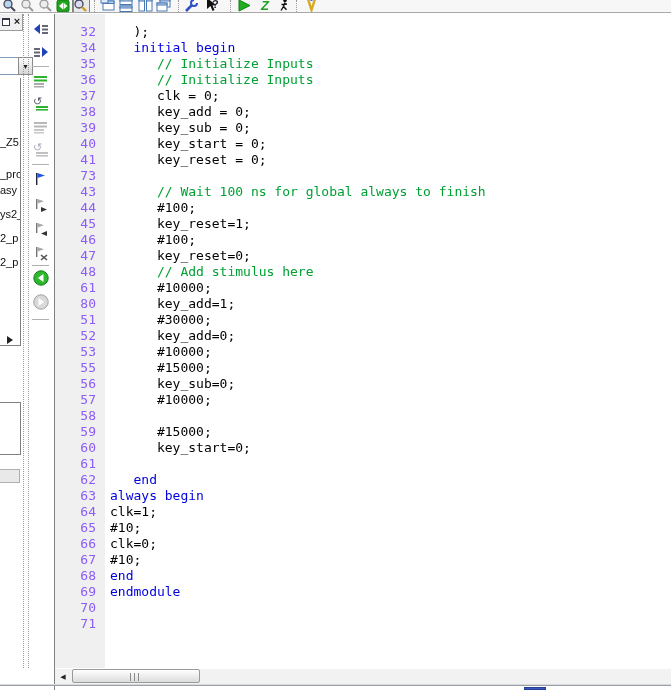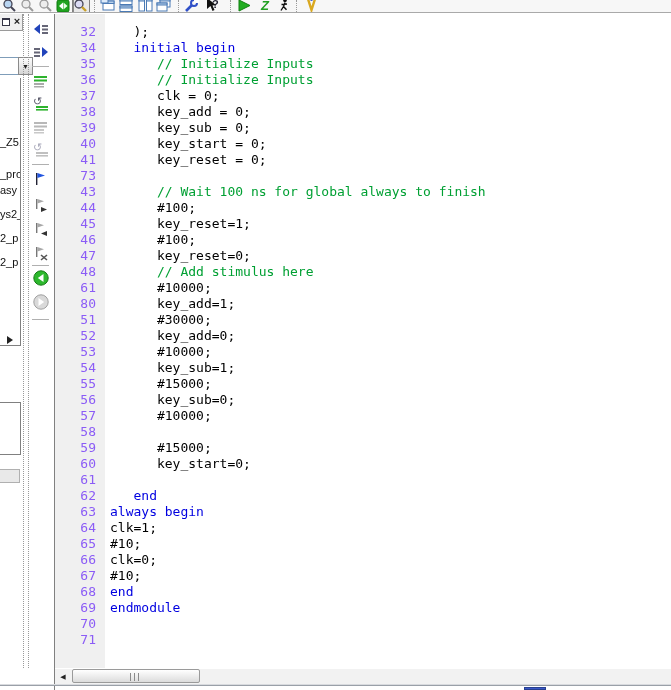"54" div.line { html: <div> <span>54</span> <span><span> key_sub=1;</span></span> </div> -> none }
